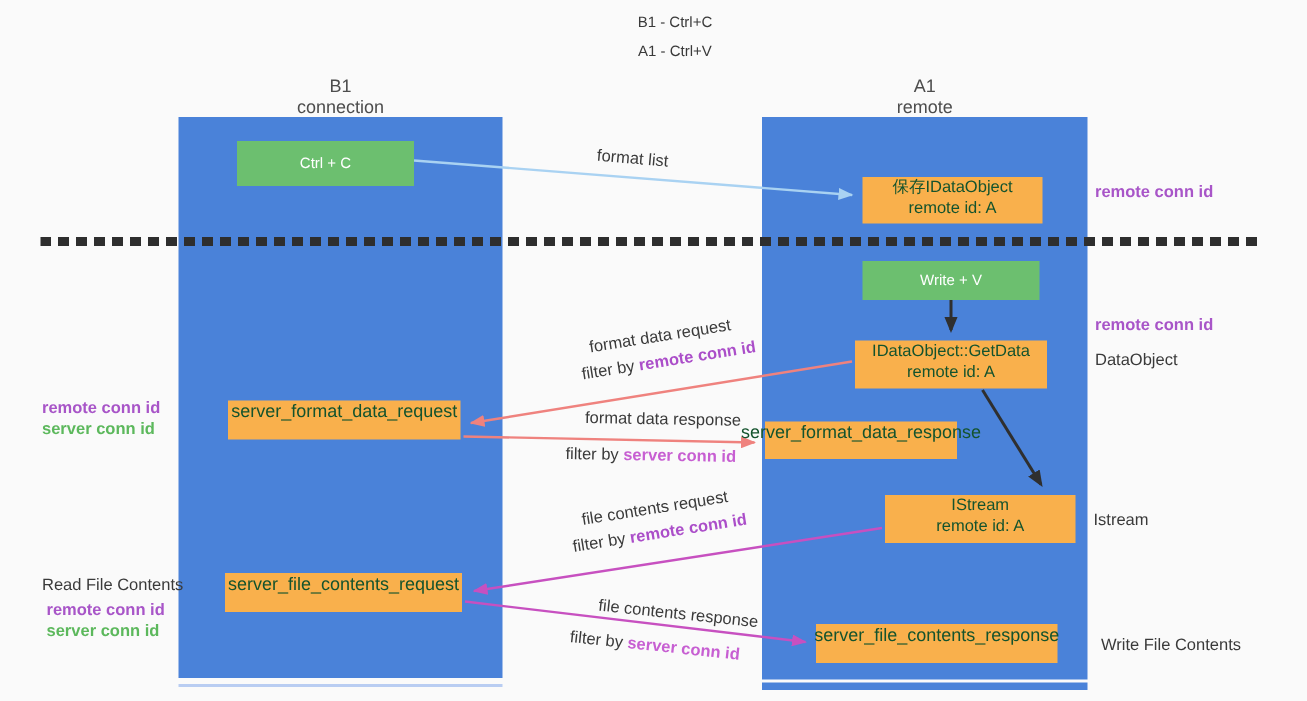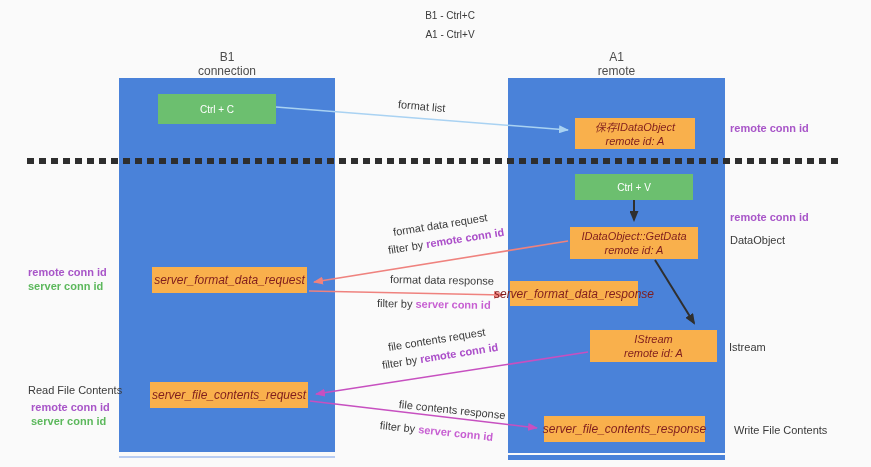"保存IDataObject" .obox { color: #7f1d1d -> #14532d; font-style: italic -> none; justify-content: center -> flex-start }
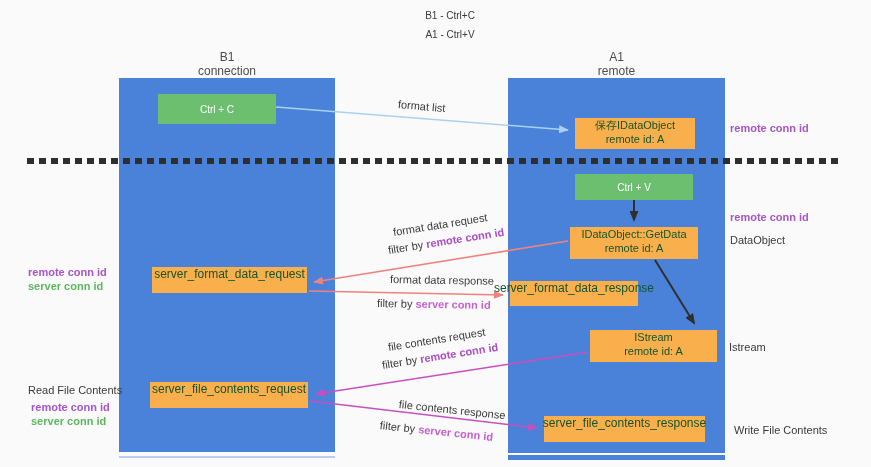"Ctrl + V" span { text: Ctrl -> Write }
